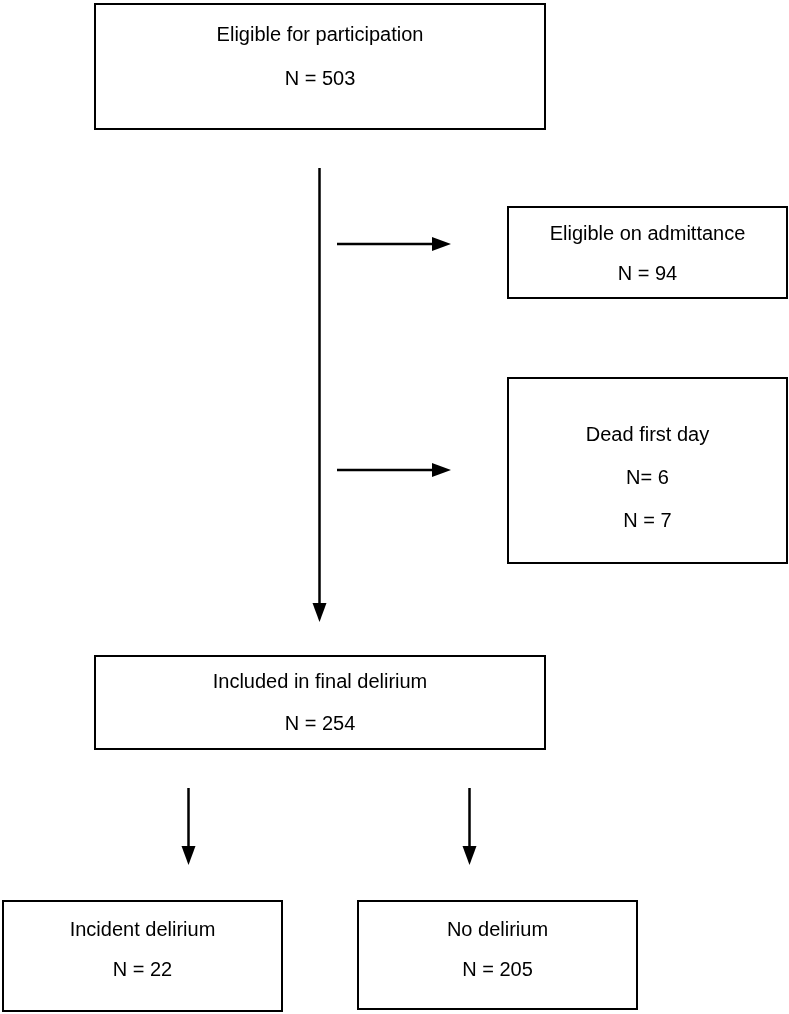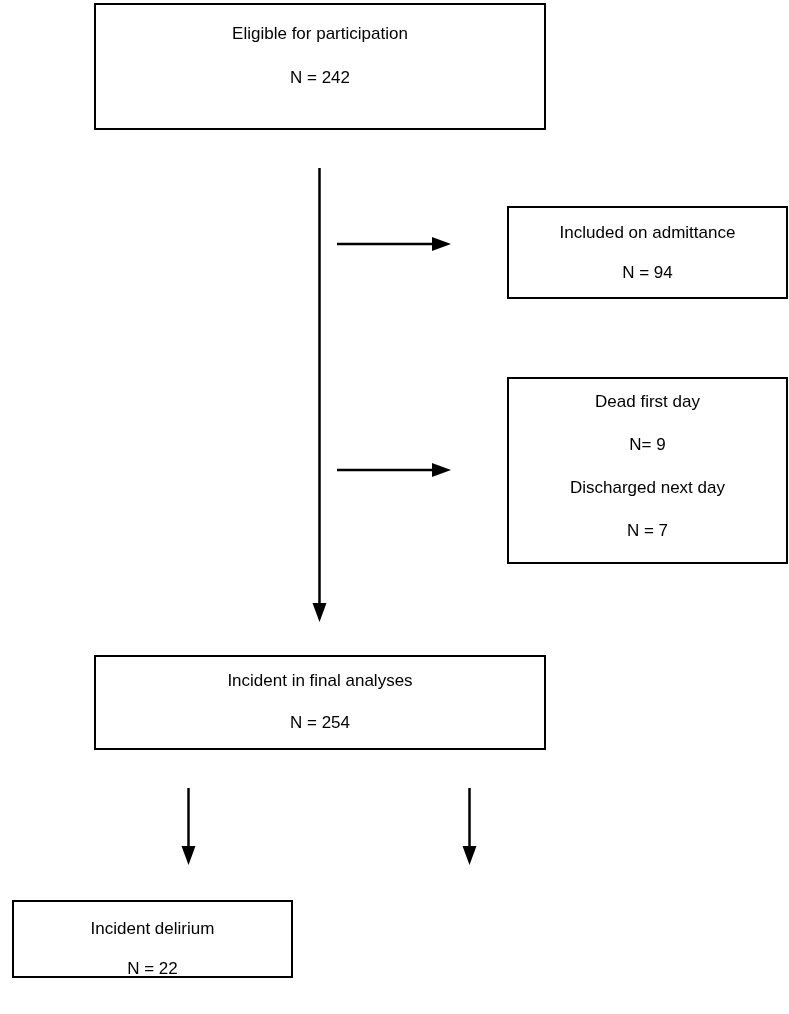"Eligible for participation" .node { font-size: 17px -> 20px }
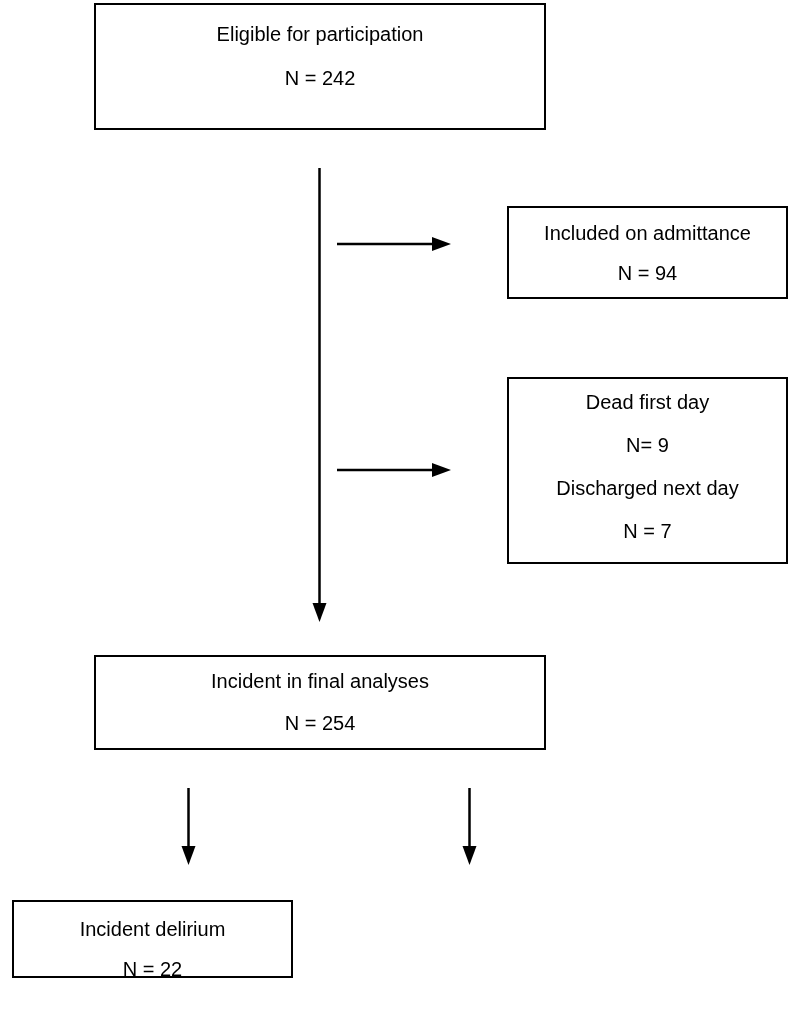"N = 242" div.ln { text: 242 -> 503 }
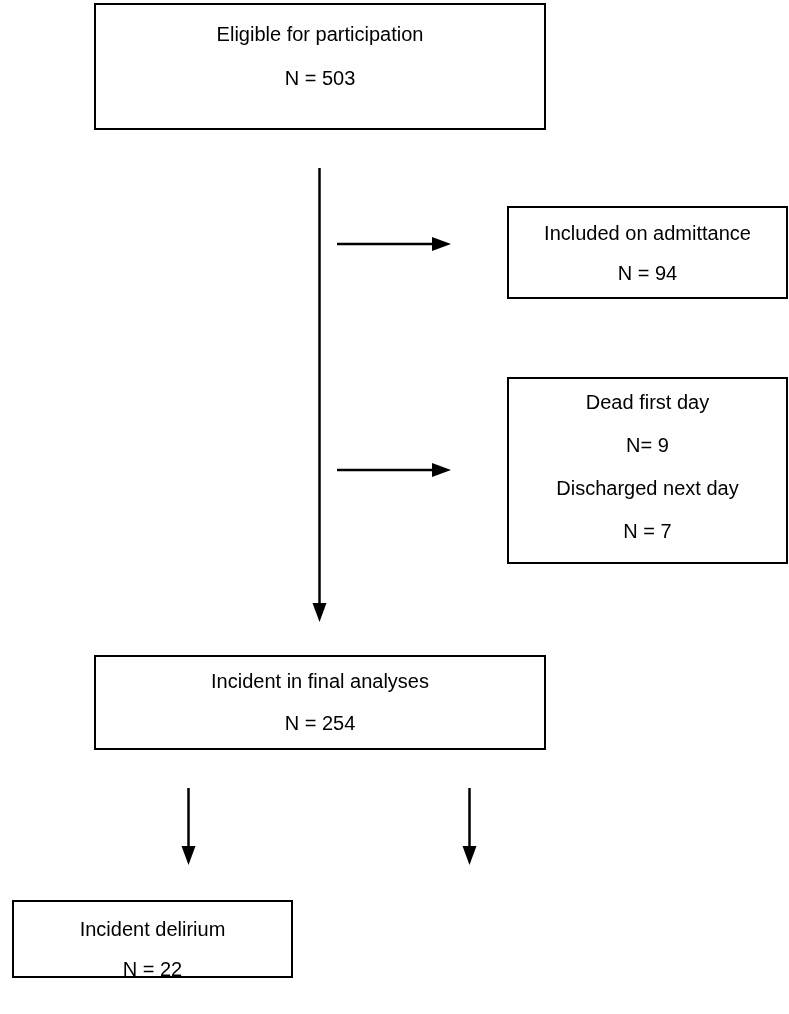"Included on admittance" div.ln { text: Included -> Eligible }
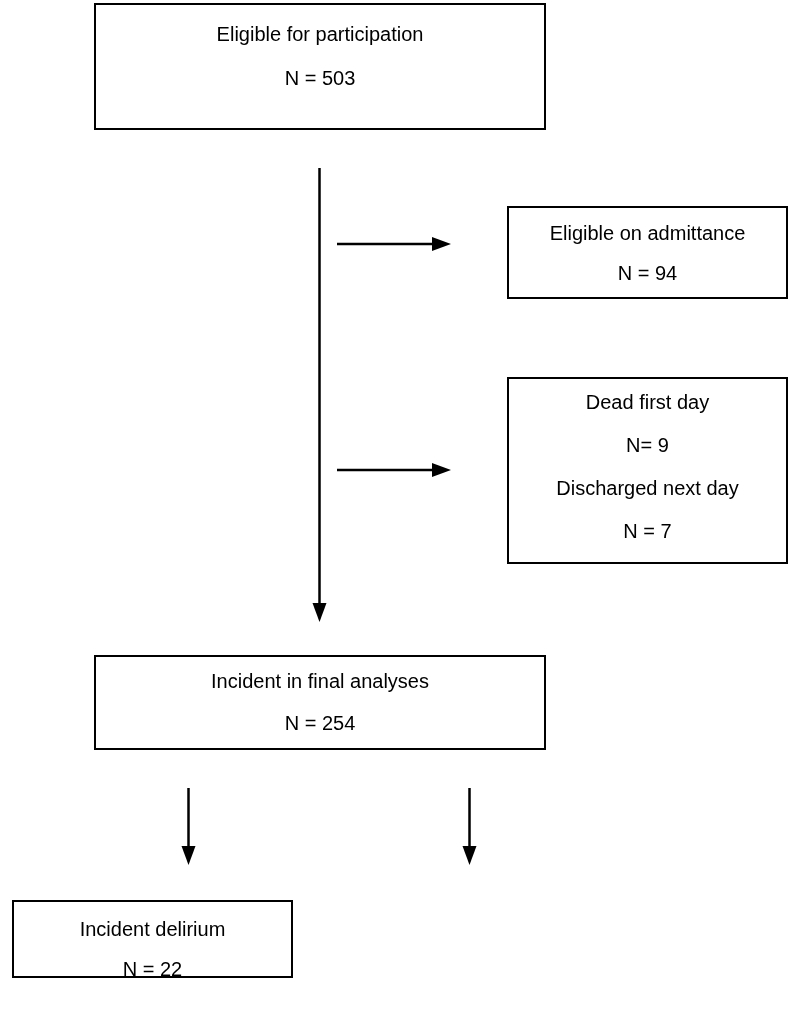"Dead first day" .node-excluded { justify-content: none -> center }
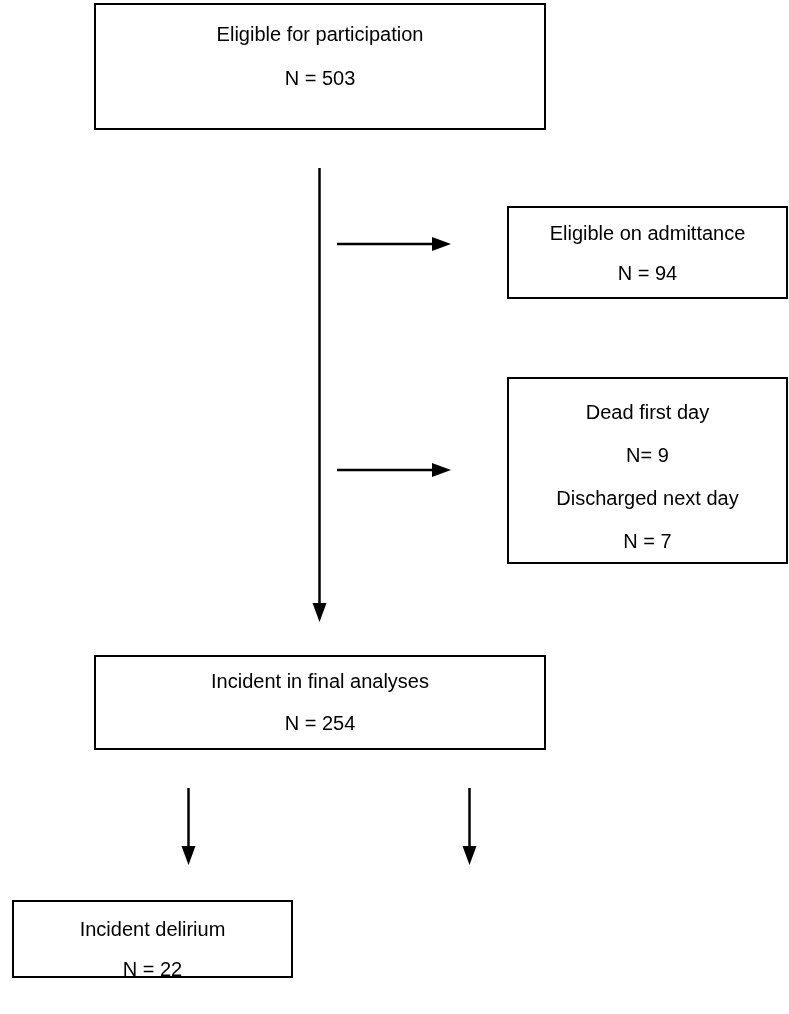"N= 9" div.ln { text: 9 -> 6 }
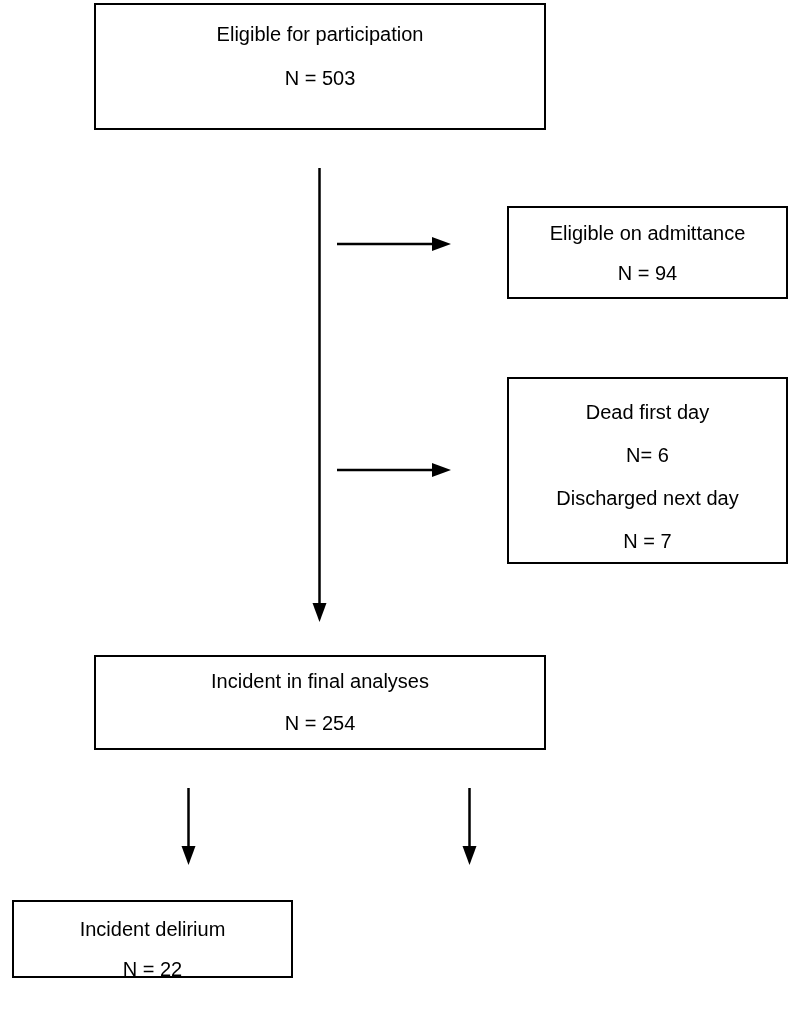"Discharged next day" div.ln { html: <div>Discharged next day</div> -> none }
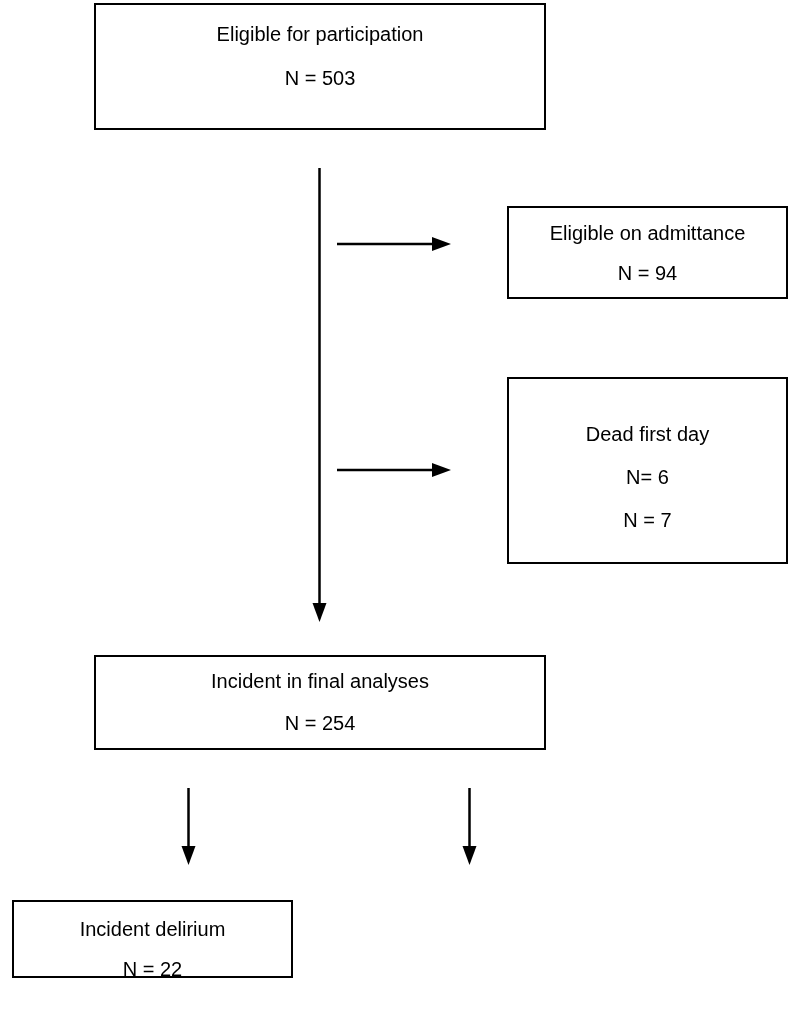"Incident in final analyses" div.ln { text: Incident in final analyses -> Included in final delirium }
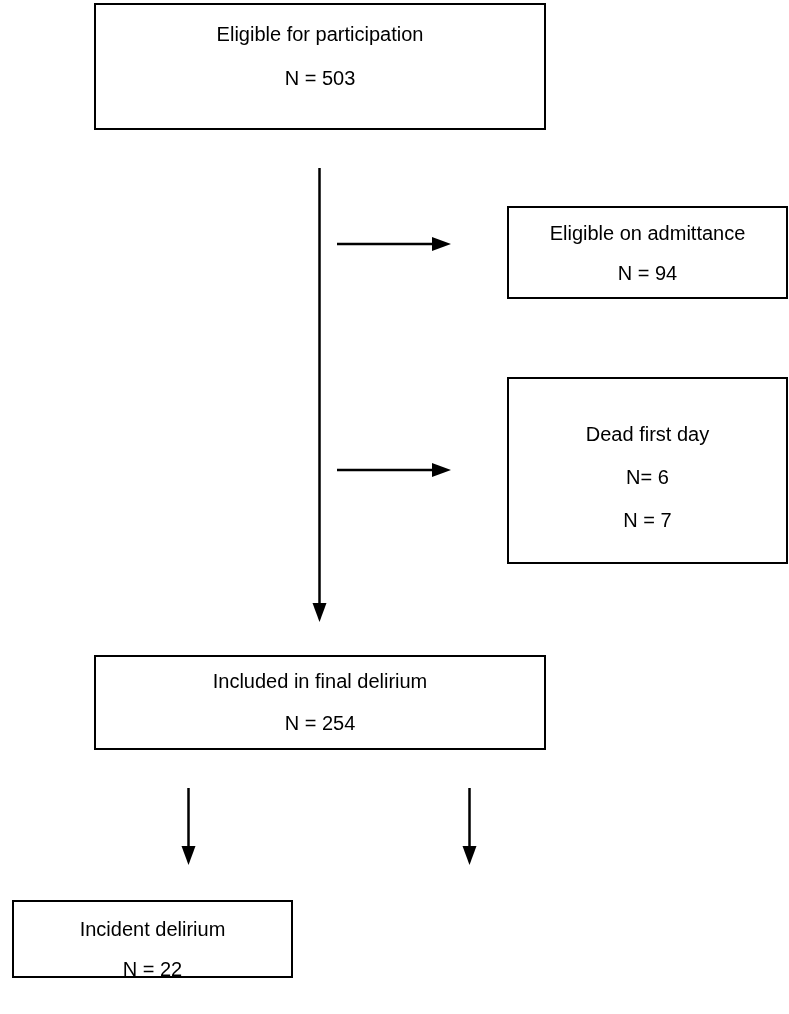"Incident delirium" .node-incident { height: 78px -> 112px; margin-left: 10px -> none }
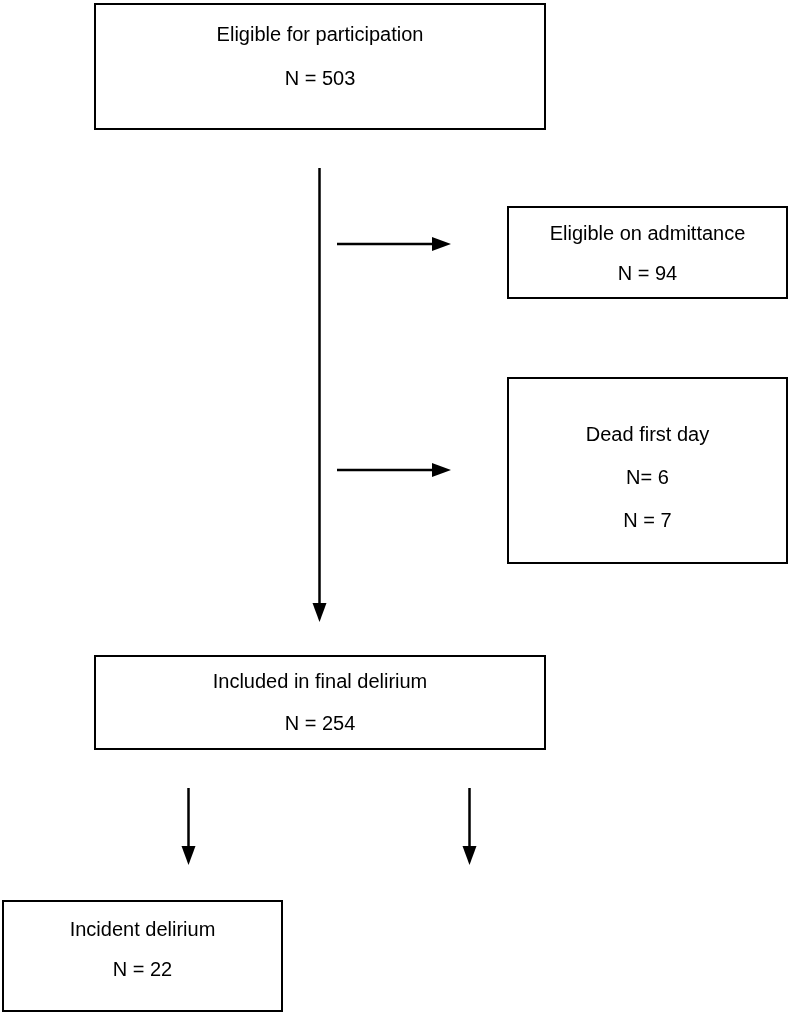"No delirium" div.node { html: none -> <div> <div>No delirium</div> <div>N = 205</div> </div> }
